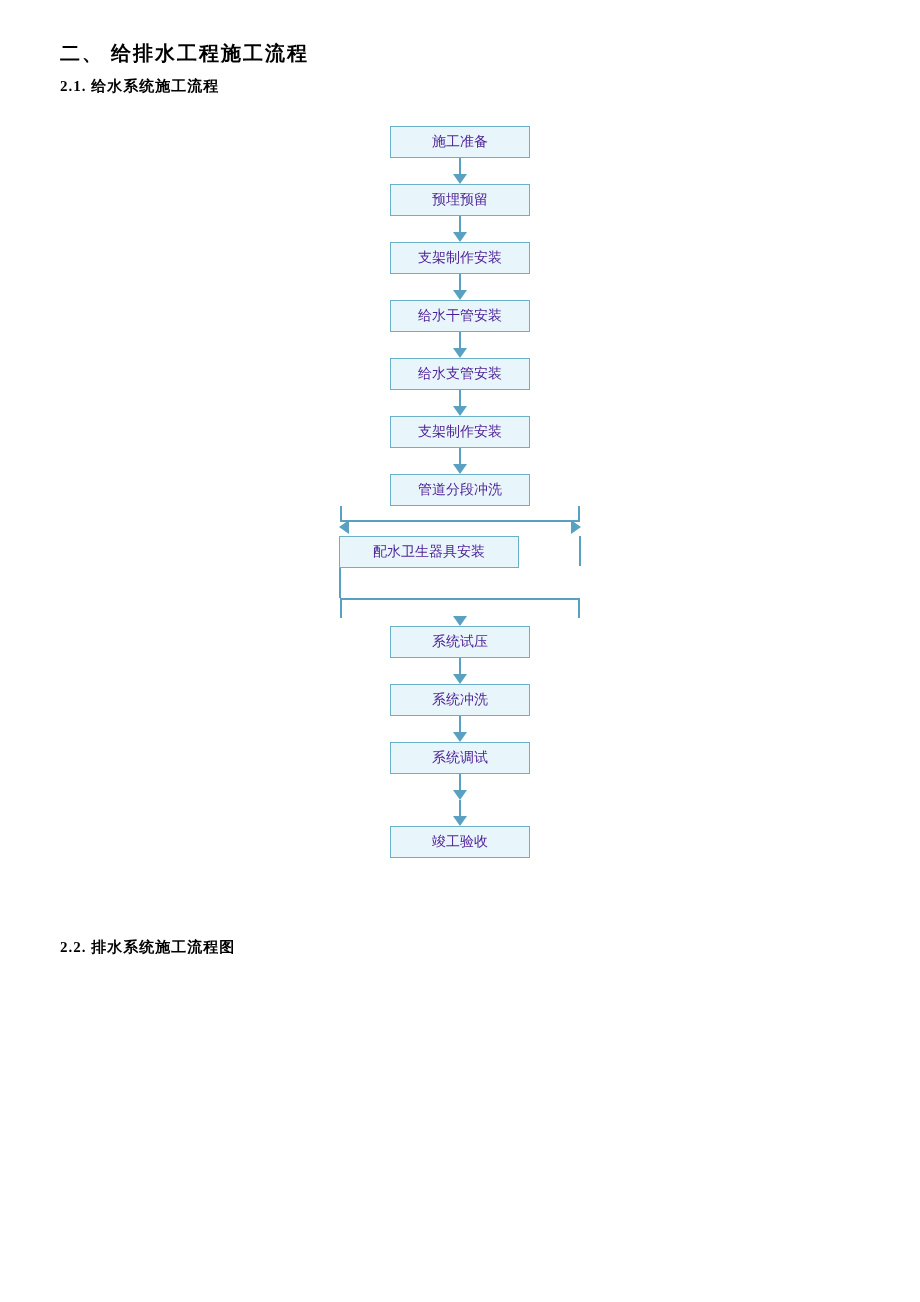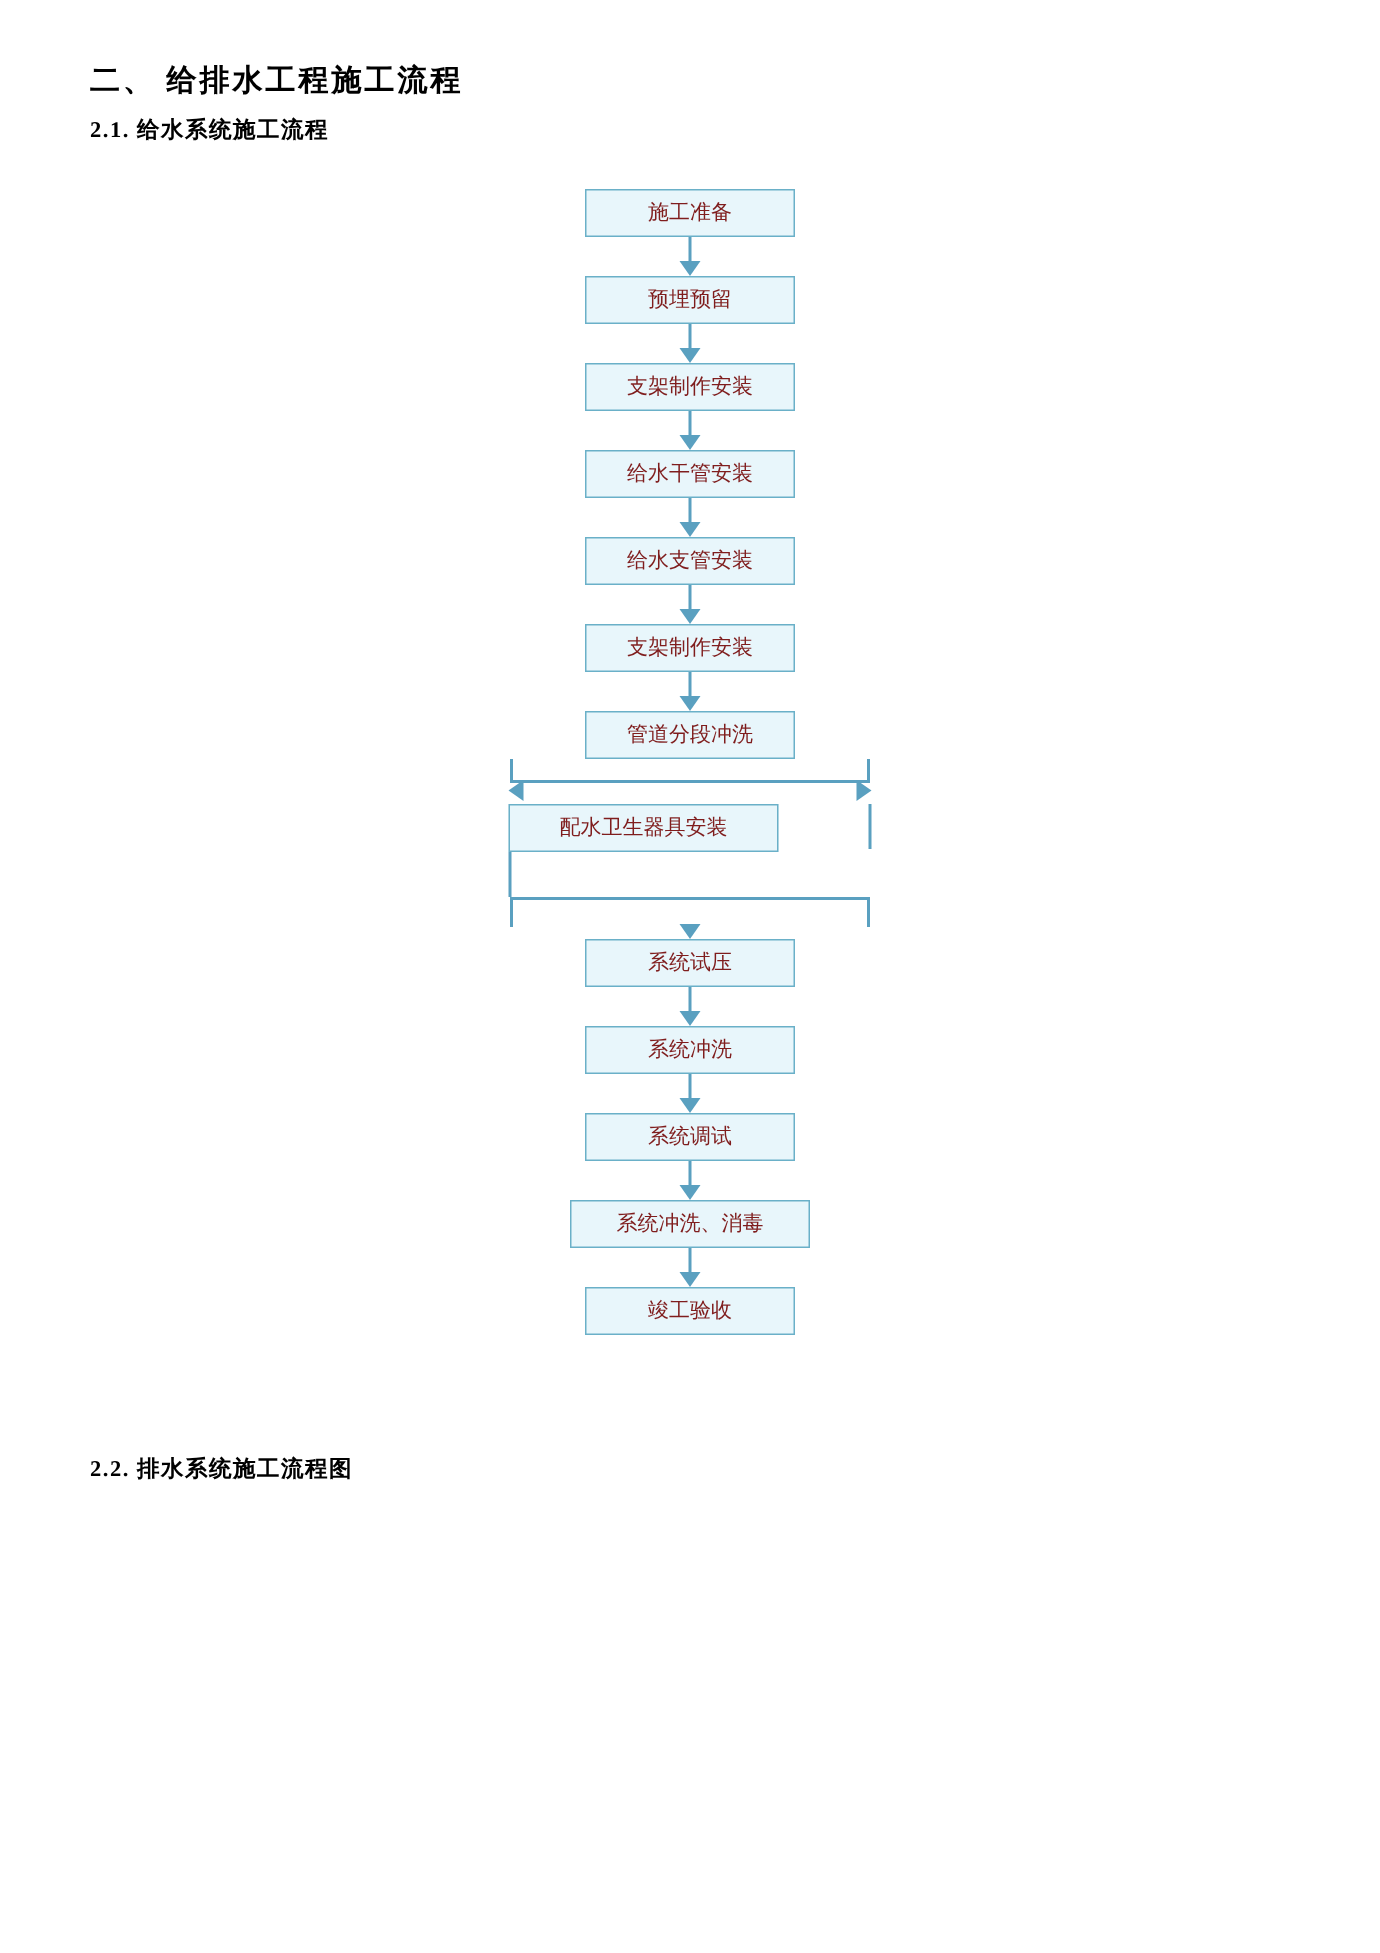"施工准备" .flow-box { color: #7f1d1d -> #4c1d95 }
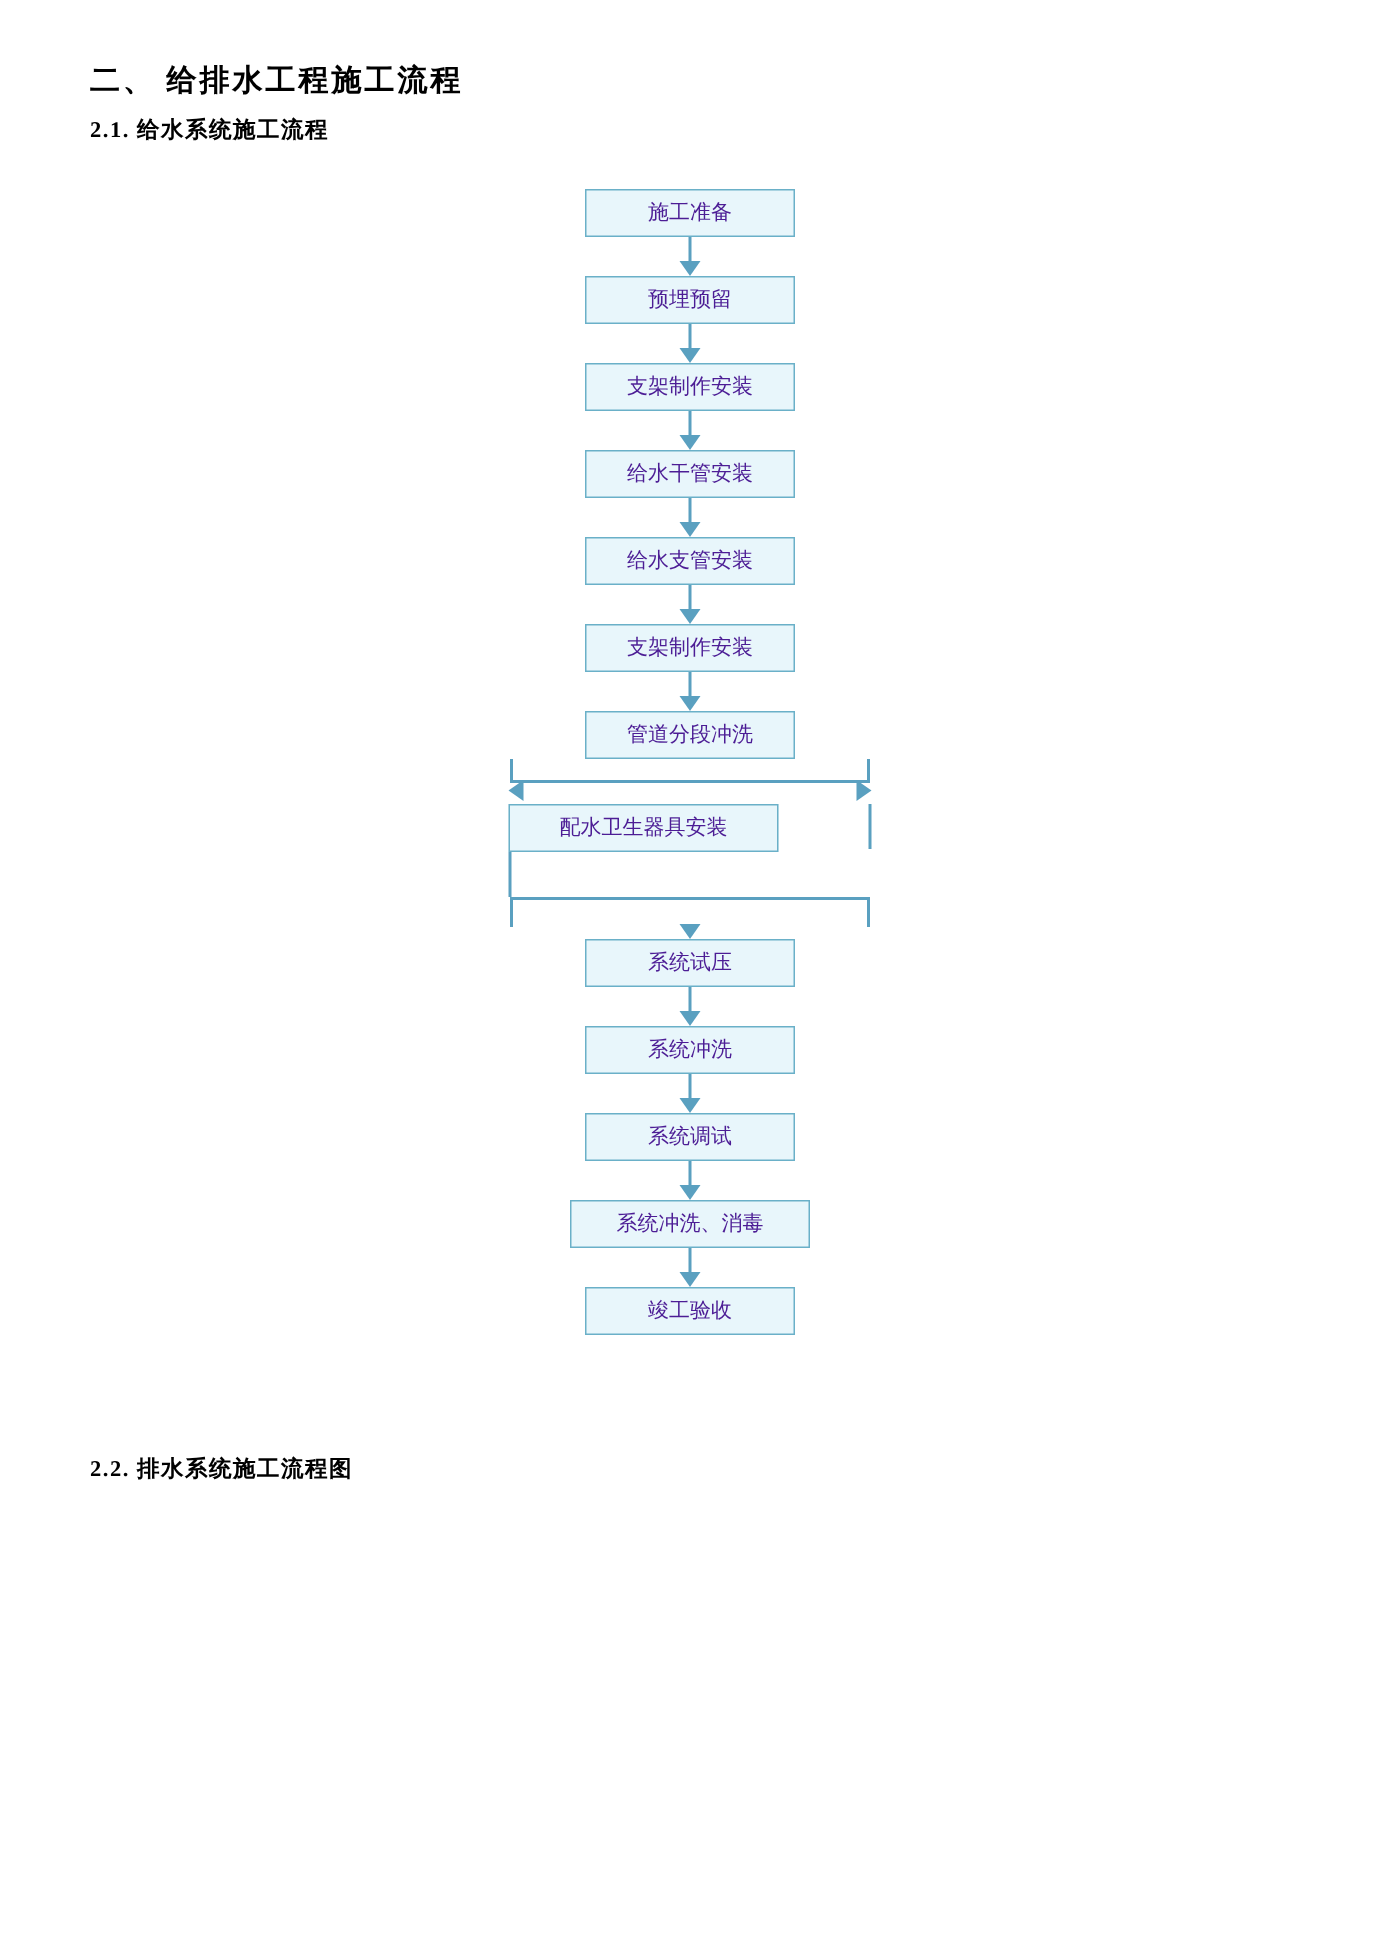"系统冲洗、消毒" div.flow-box { html: <div> <span>系统冲洗、消毒</span> </div> -> none }
